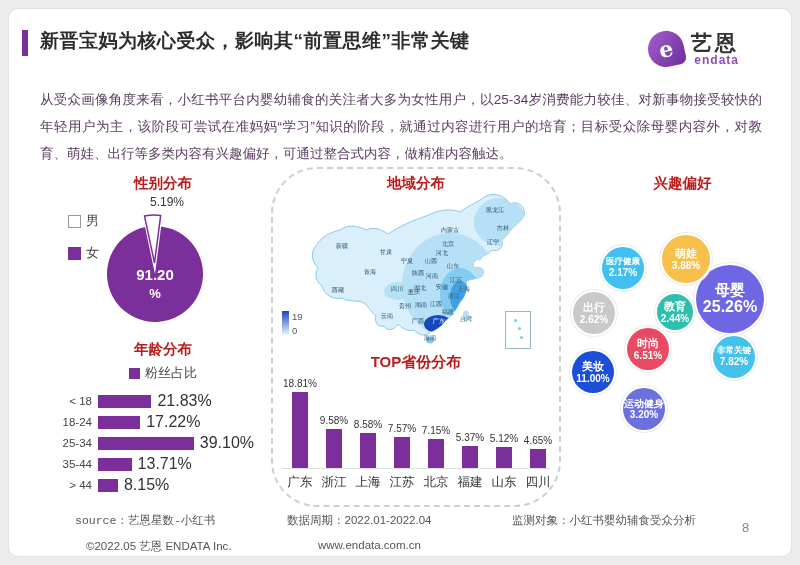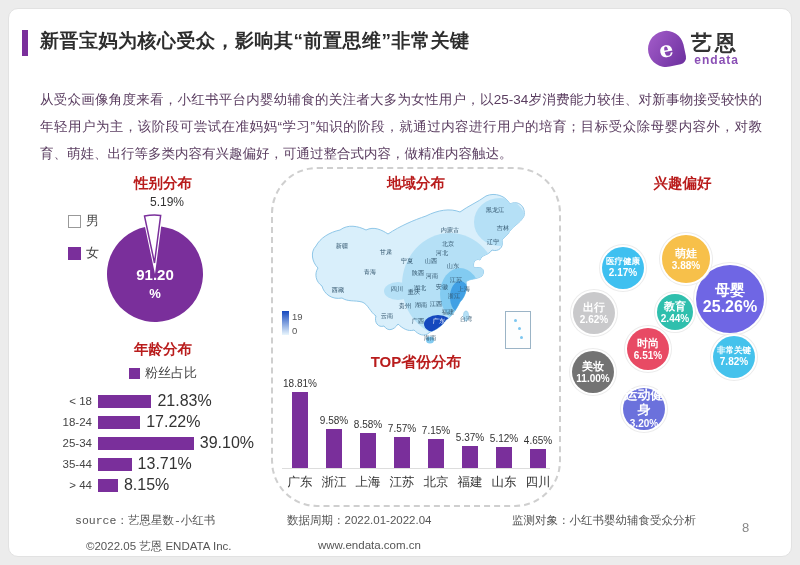"美妆" div.bubble { background: #737373 -> #1d4ed8 }
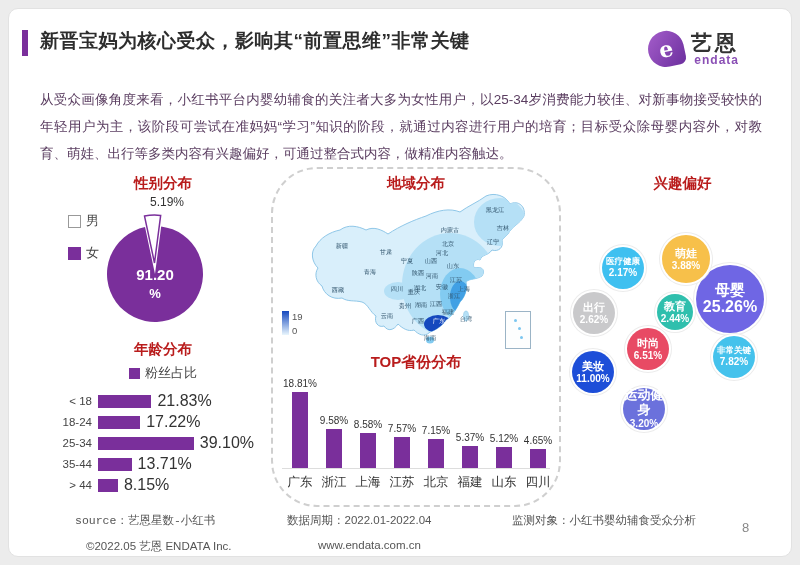"运动健身" span { font-size: 13px -> 10px }
